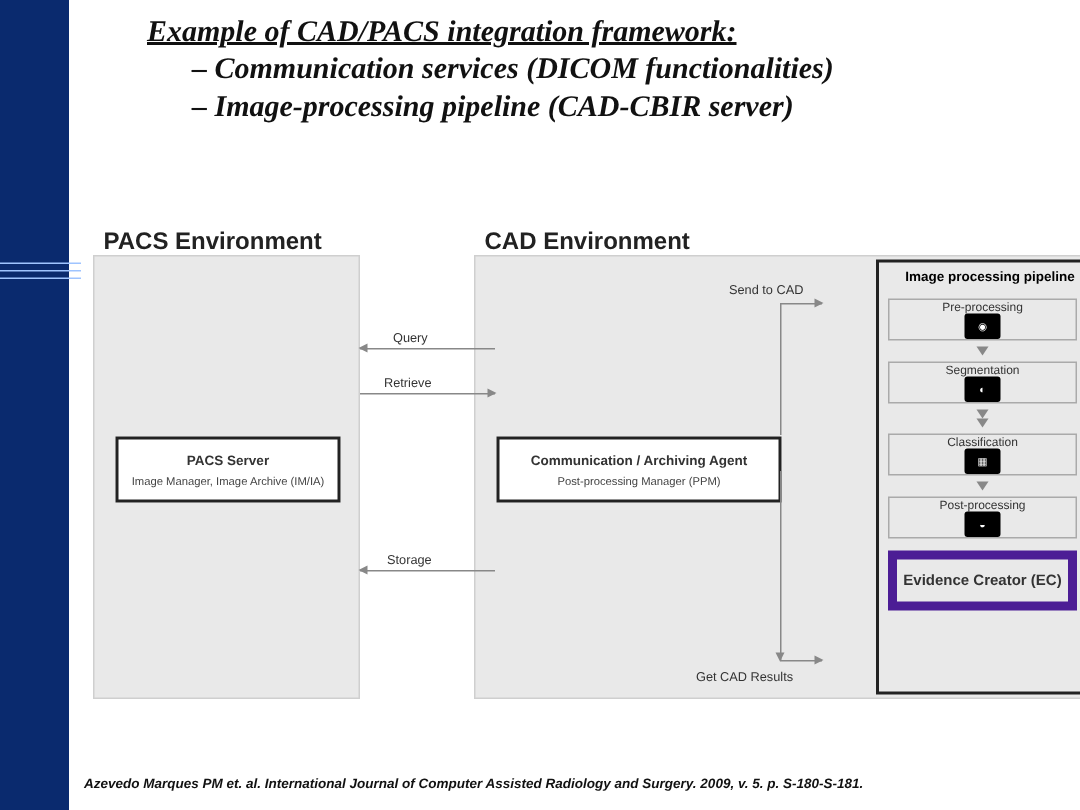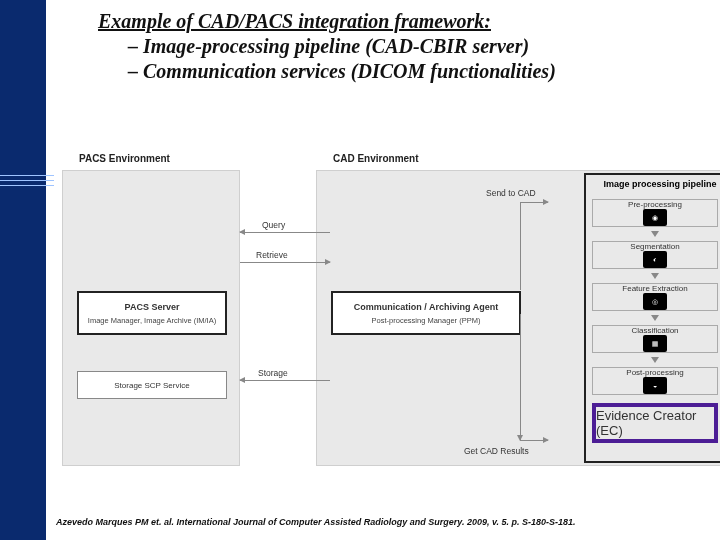"– Image-processing pipeline (CAD-CBIR" div.bullet { order: before "– Communication services (DICOM" -> after "– Communication services (DICOM" }
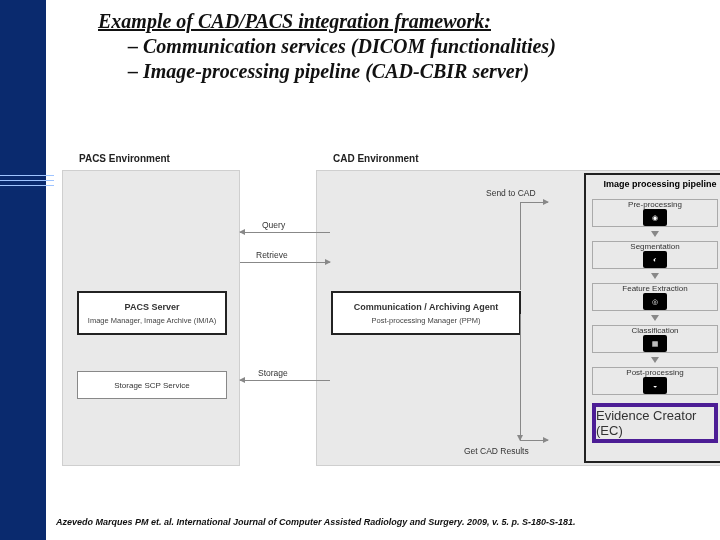"PACS Environment" .env-title { font-size: 10px -> 16px; left: 16px -> 6px }
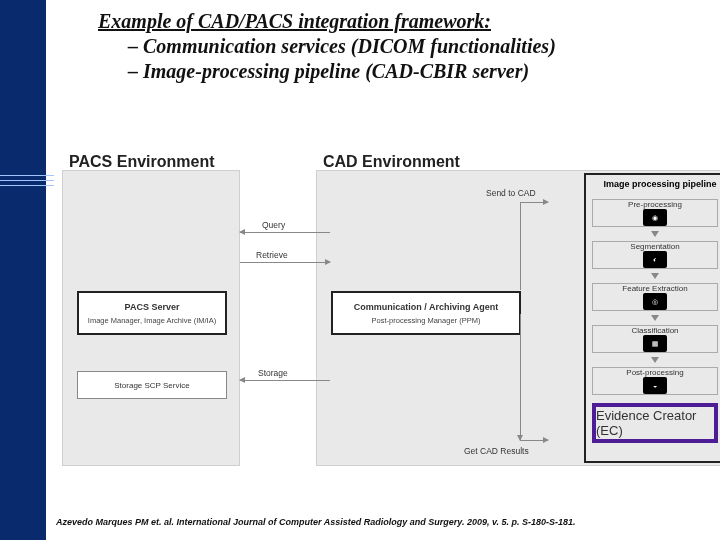"Feature Extraction" div.stage { html: <div> <span>Feature Extraction</span> <div>◎</div> </div> -> none }
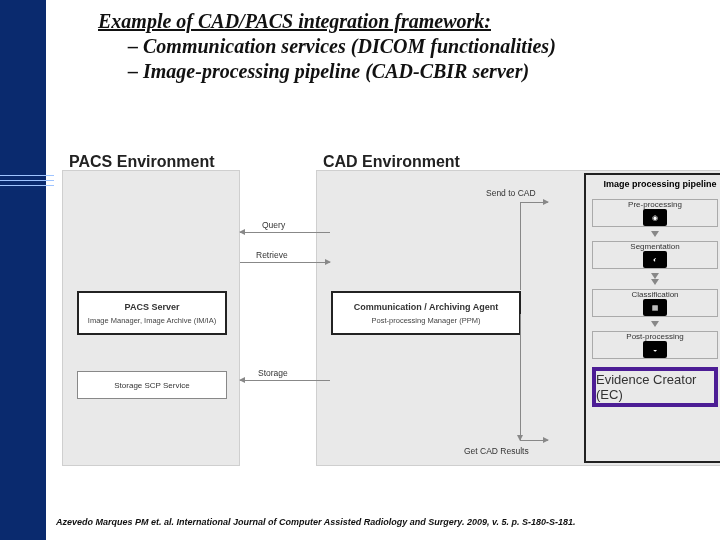"Storage SCP Service" div.box { html: <div>Storage SCP Service</div> -> none }
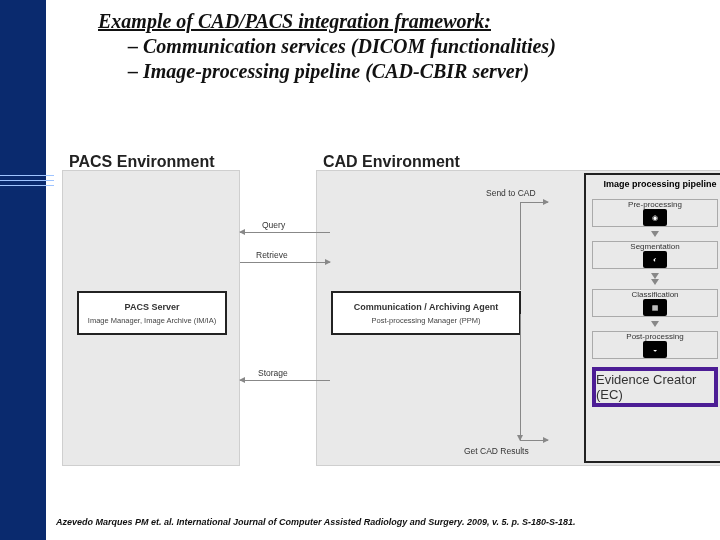"Evidence Creator (EC)" .evidence { border: 4px solid #4c1d95 -> 6px solid #4c1d95; font-size: 13px -> 10px; font-weight: none -> bold }
